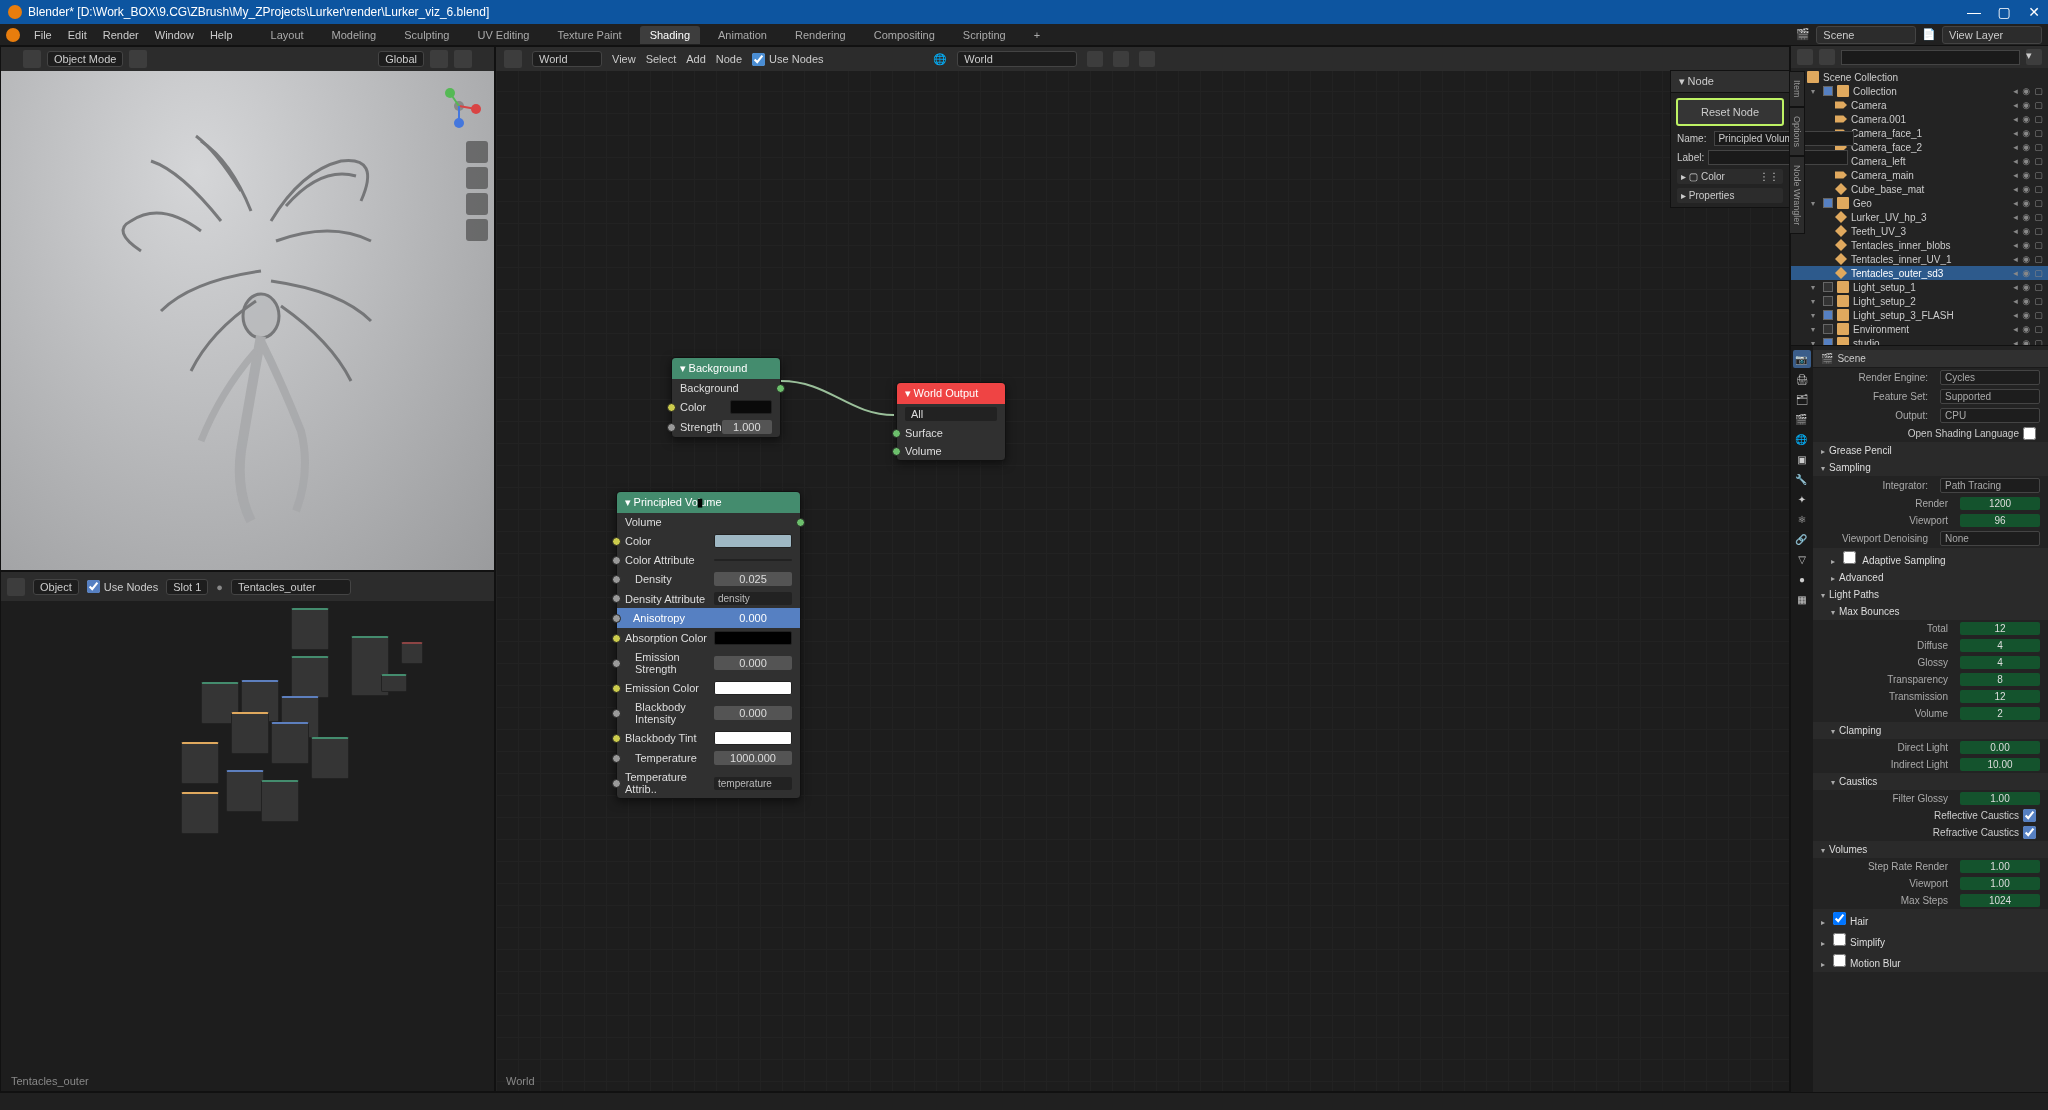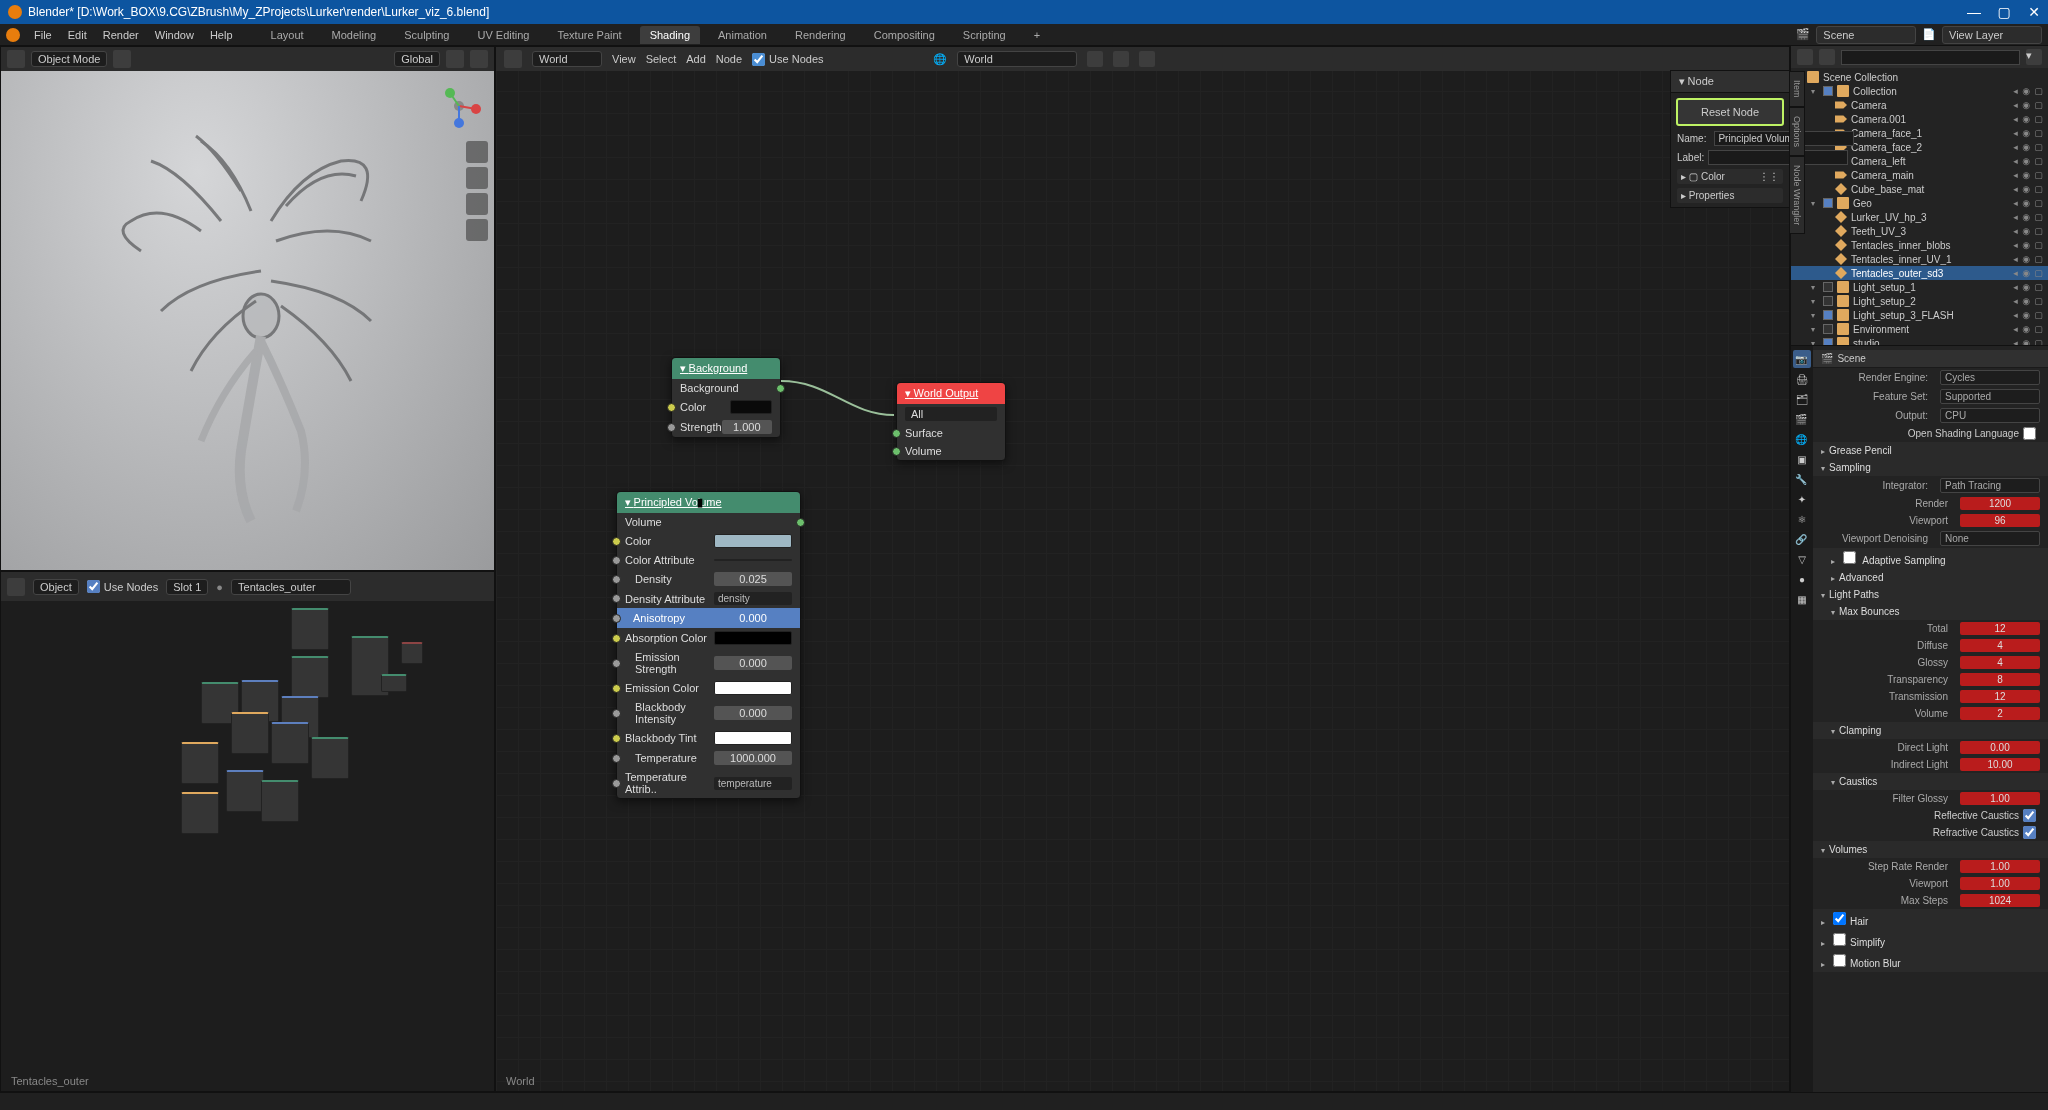"Object Mode" .viewport3d .header { padding: 0 6px -> 0 22px }
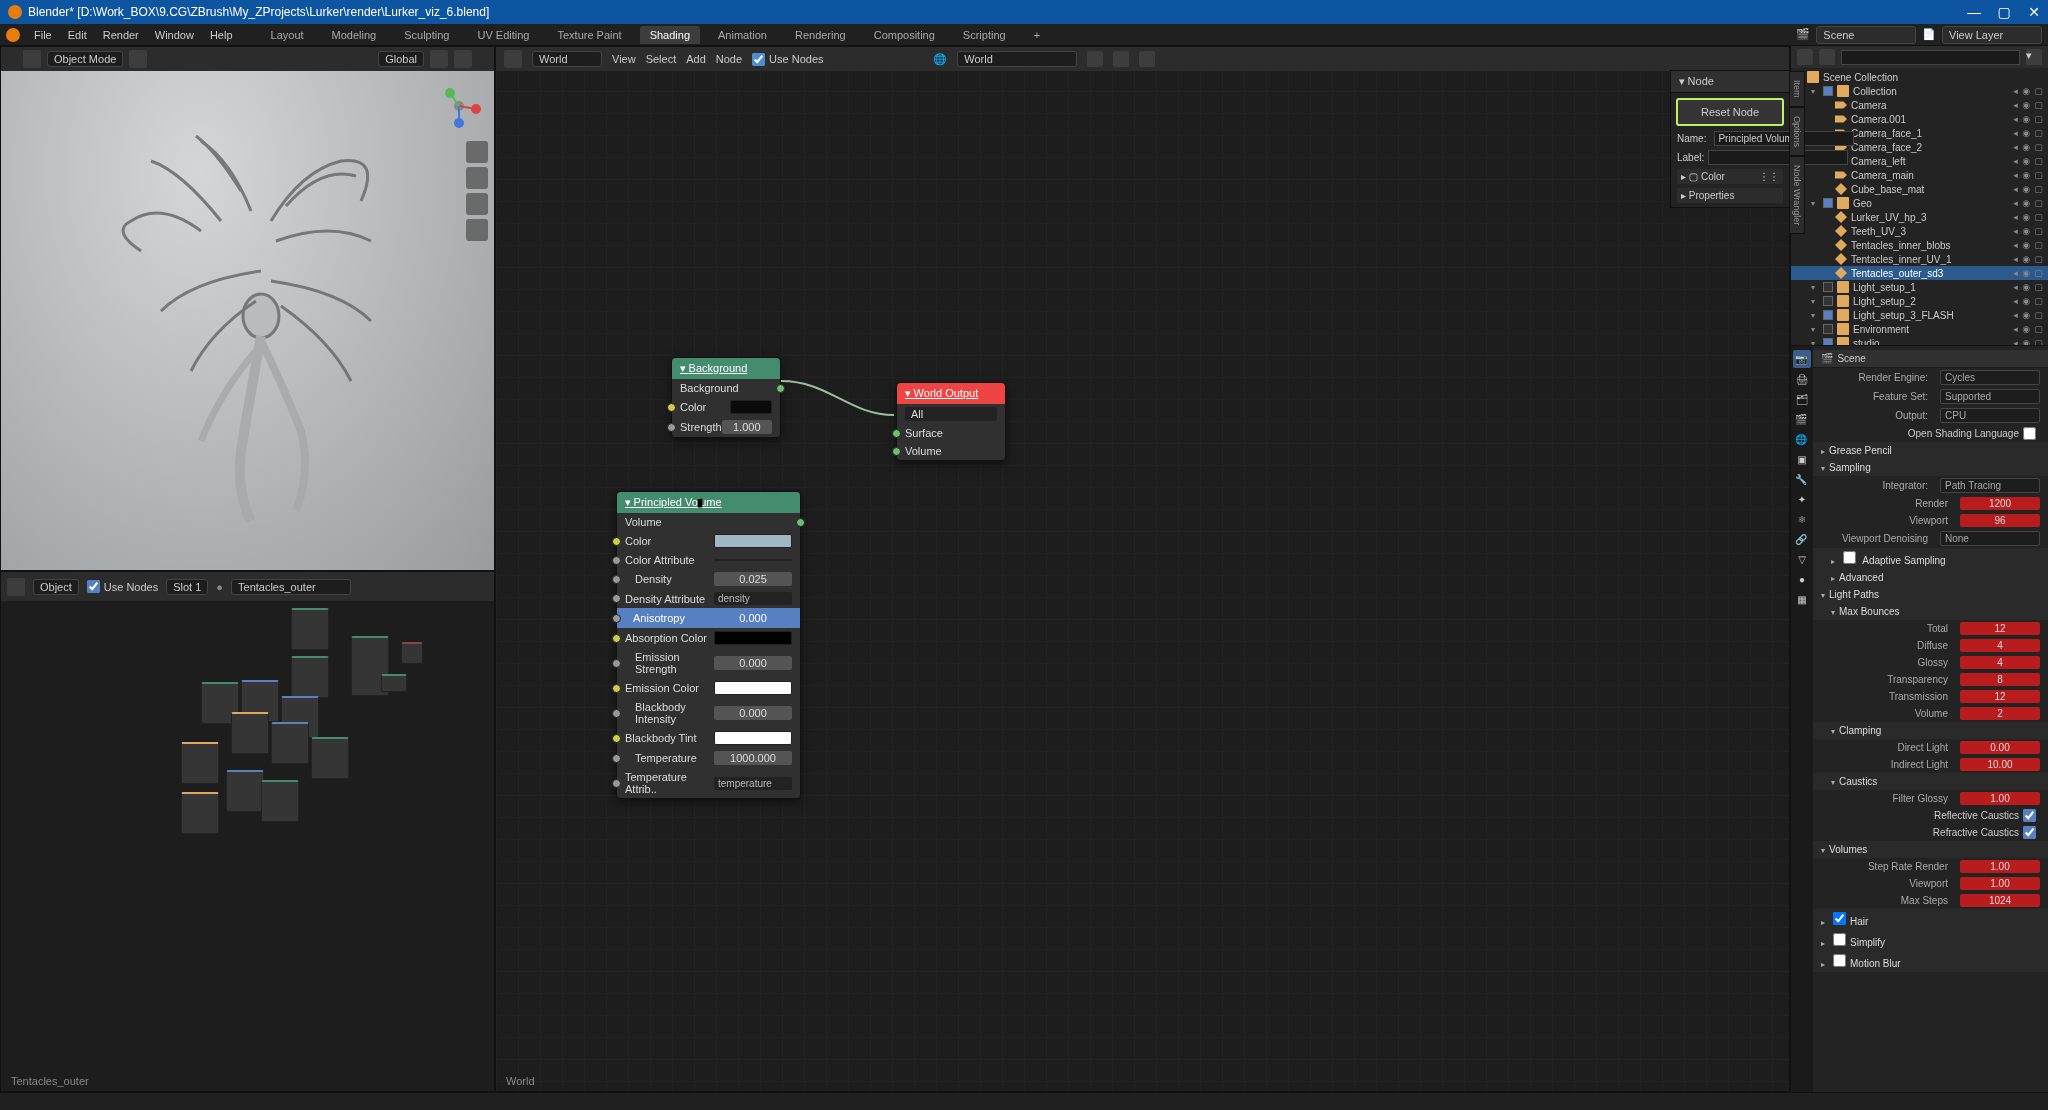"▾ Background" .node .nodehead { text-decoration: underline -> none }
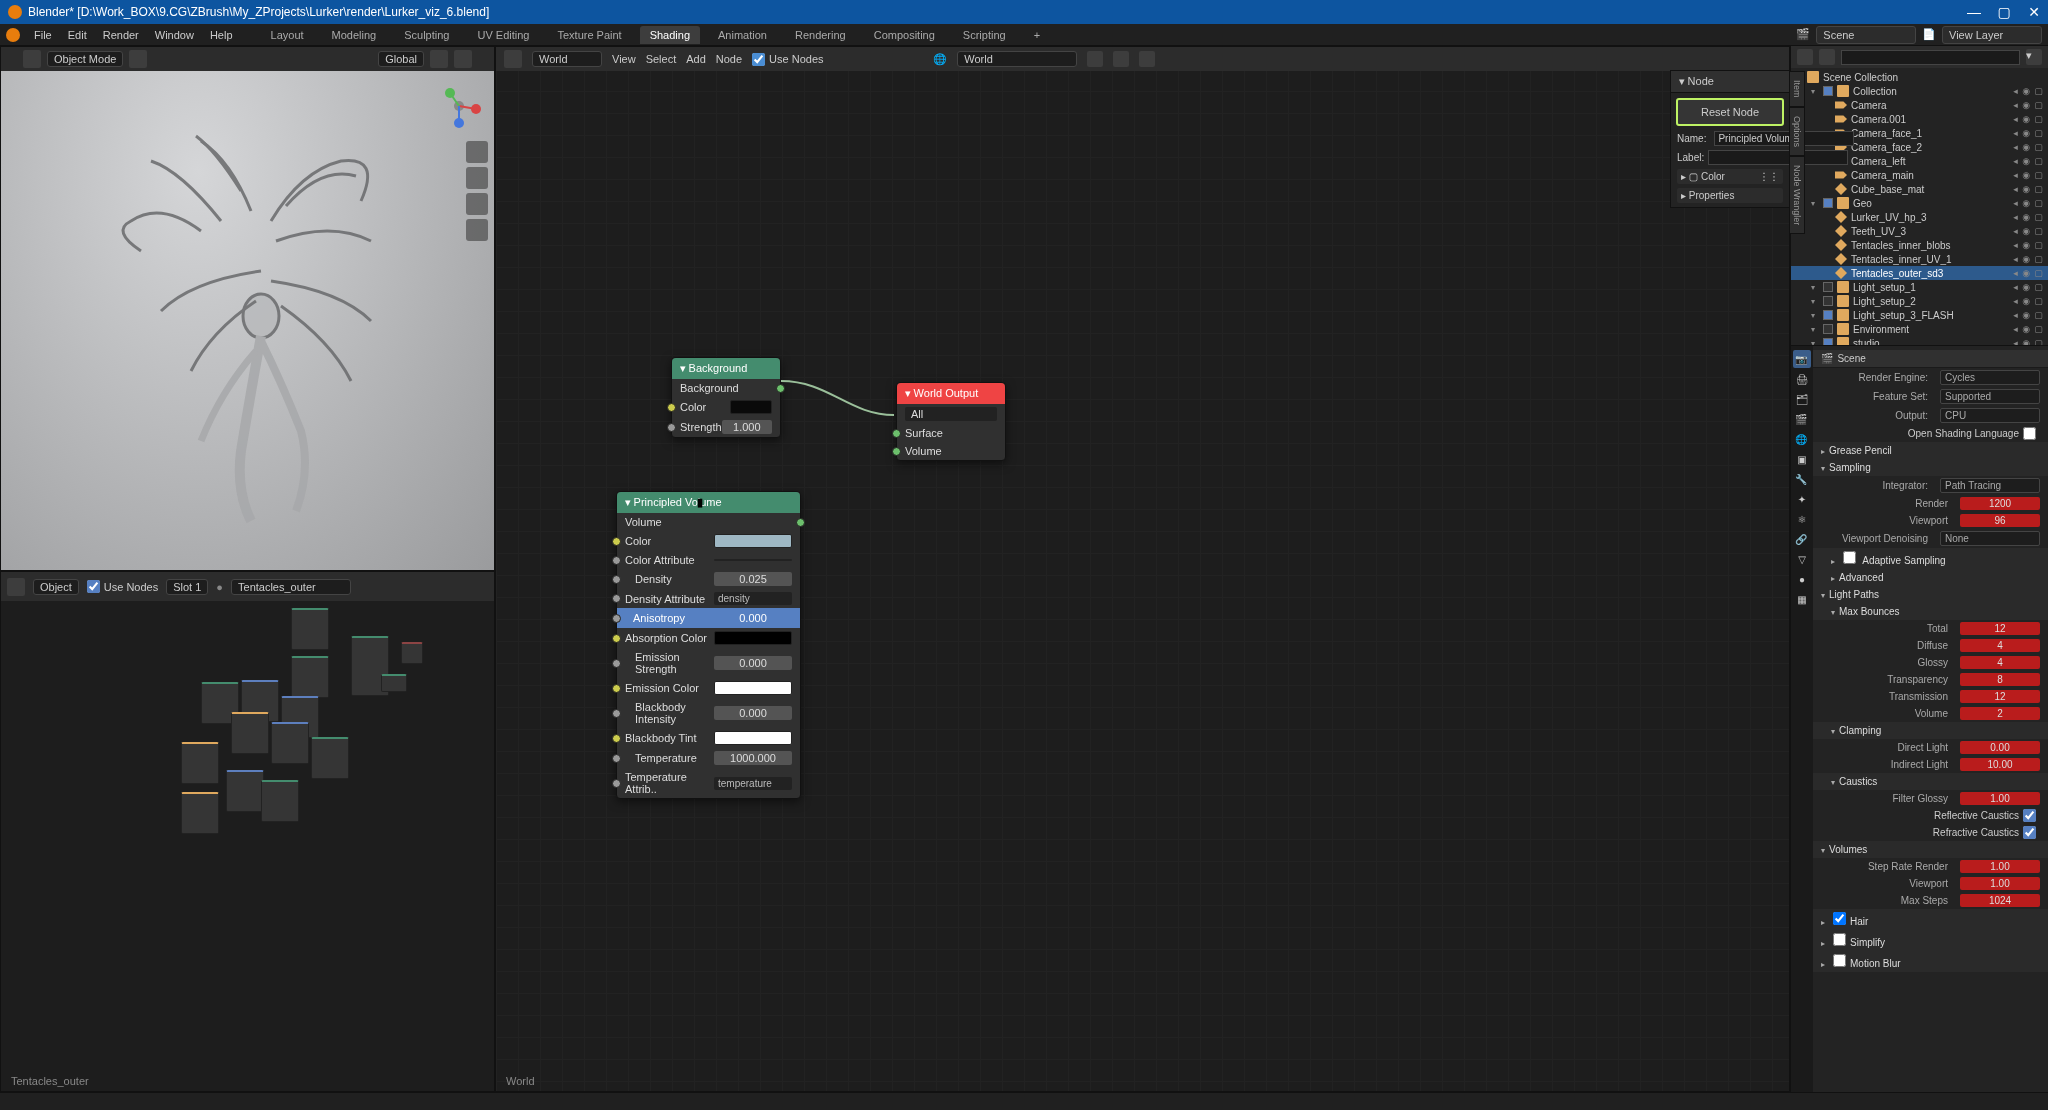"1200" .properties .prow .pval { background: #b91c1c -> #14532d }
